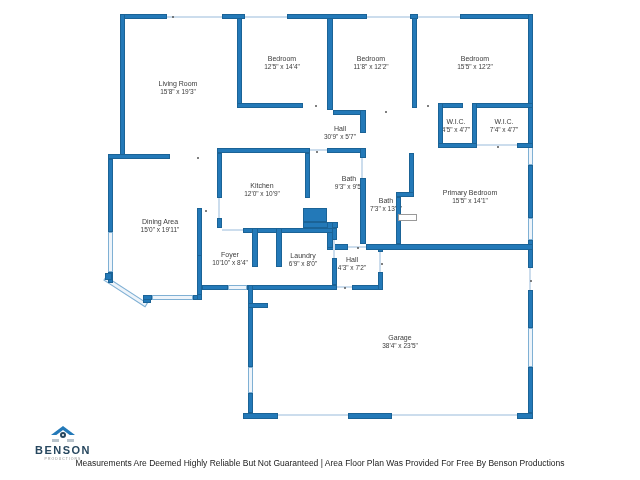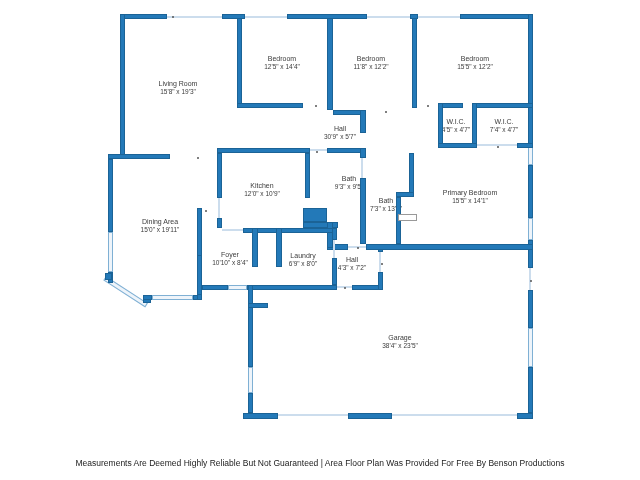"BENSON" div { html: none -> <div> <div> <div></div> <div></div> <div></div> <div></div> <div></div> </div> <div>BENSON</div> <div>PRODUCTIONS</div> </div> }
